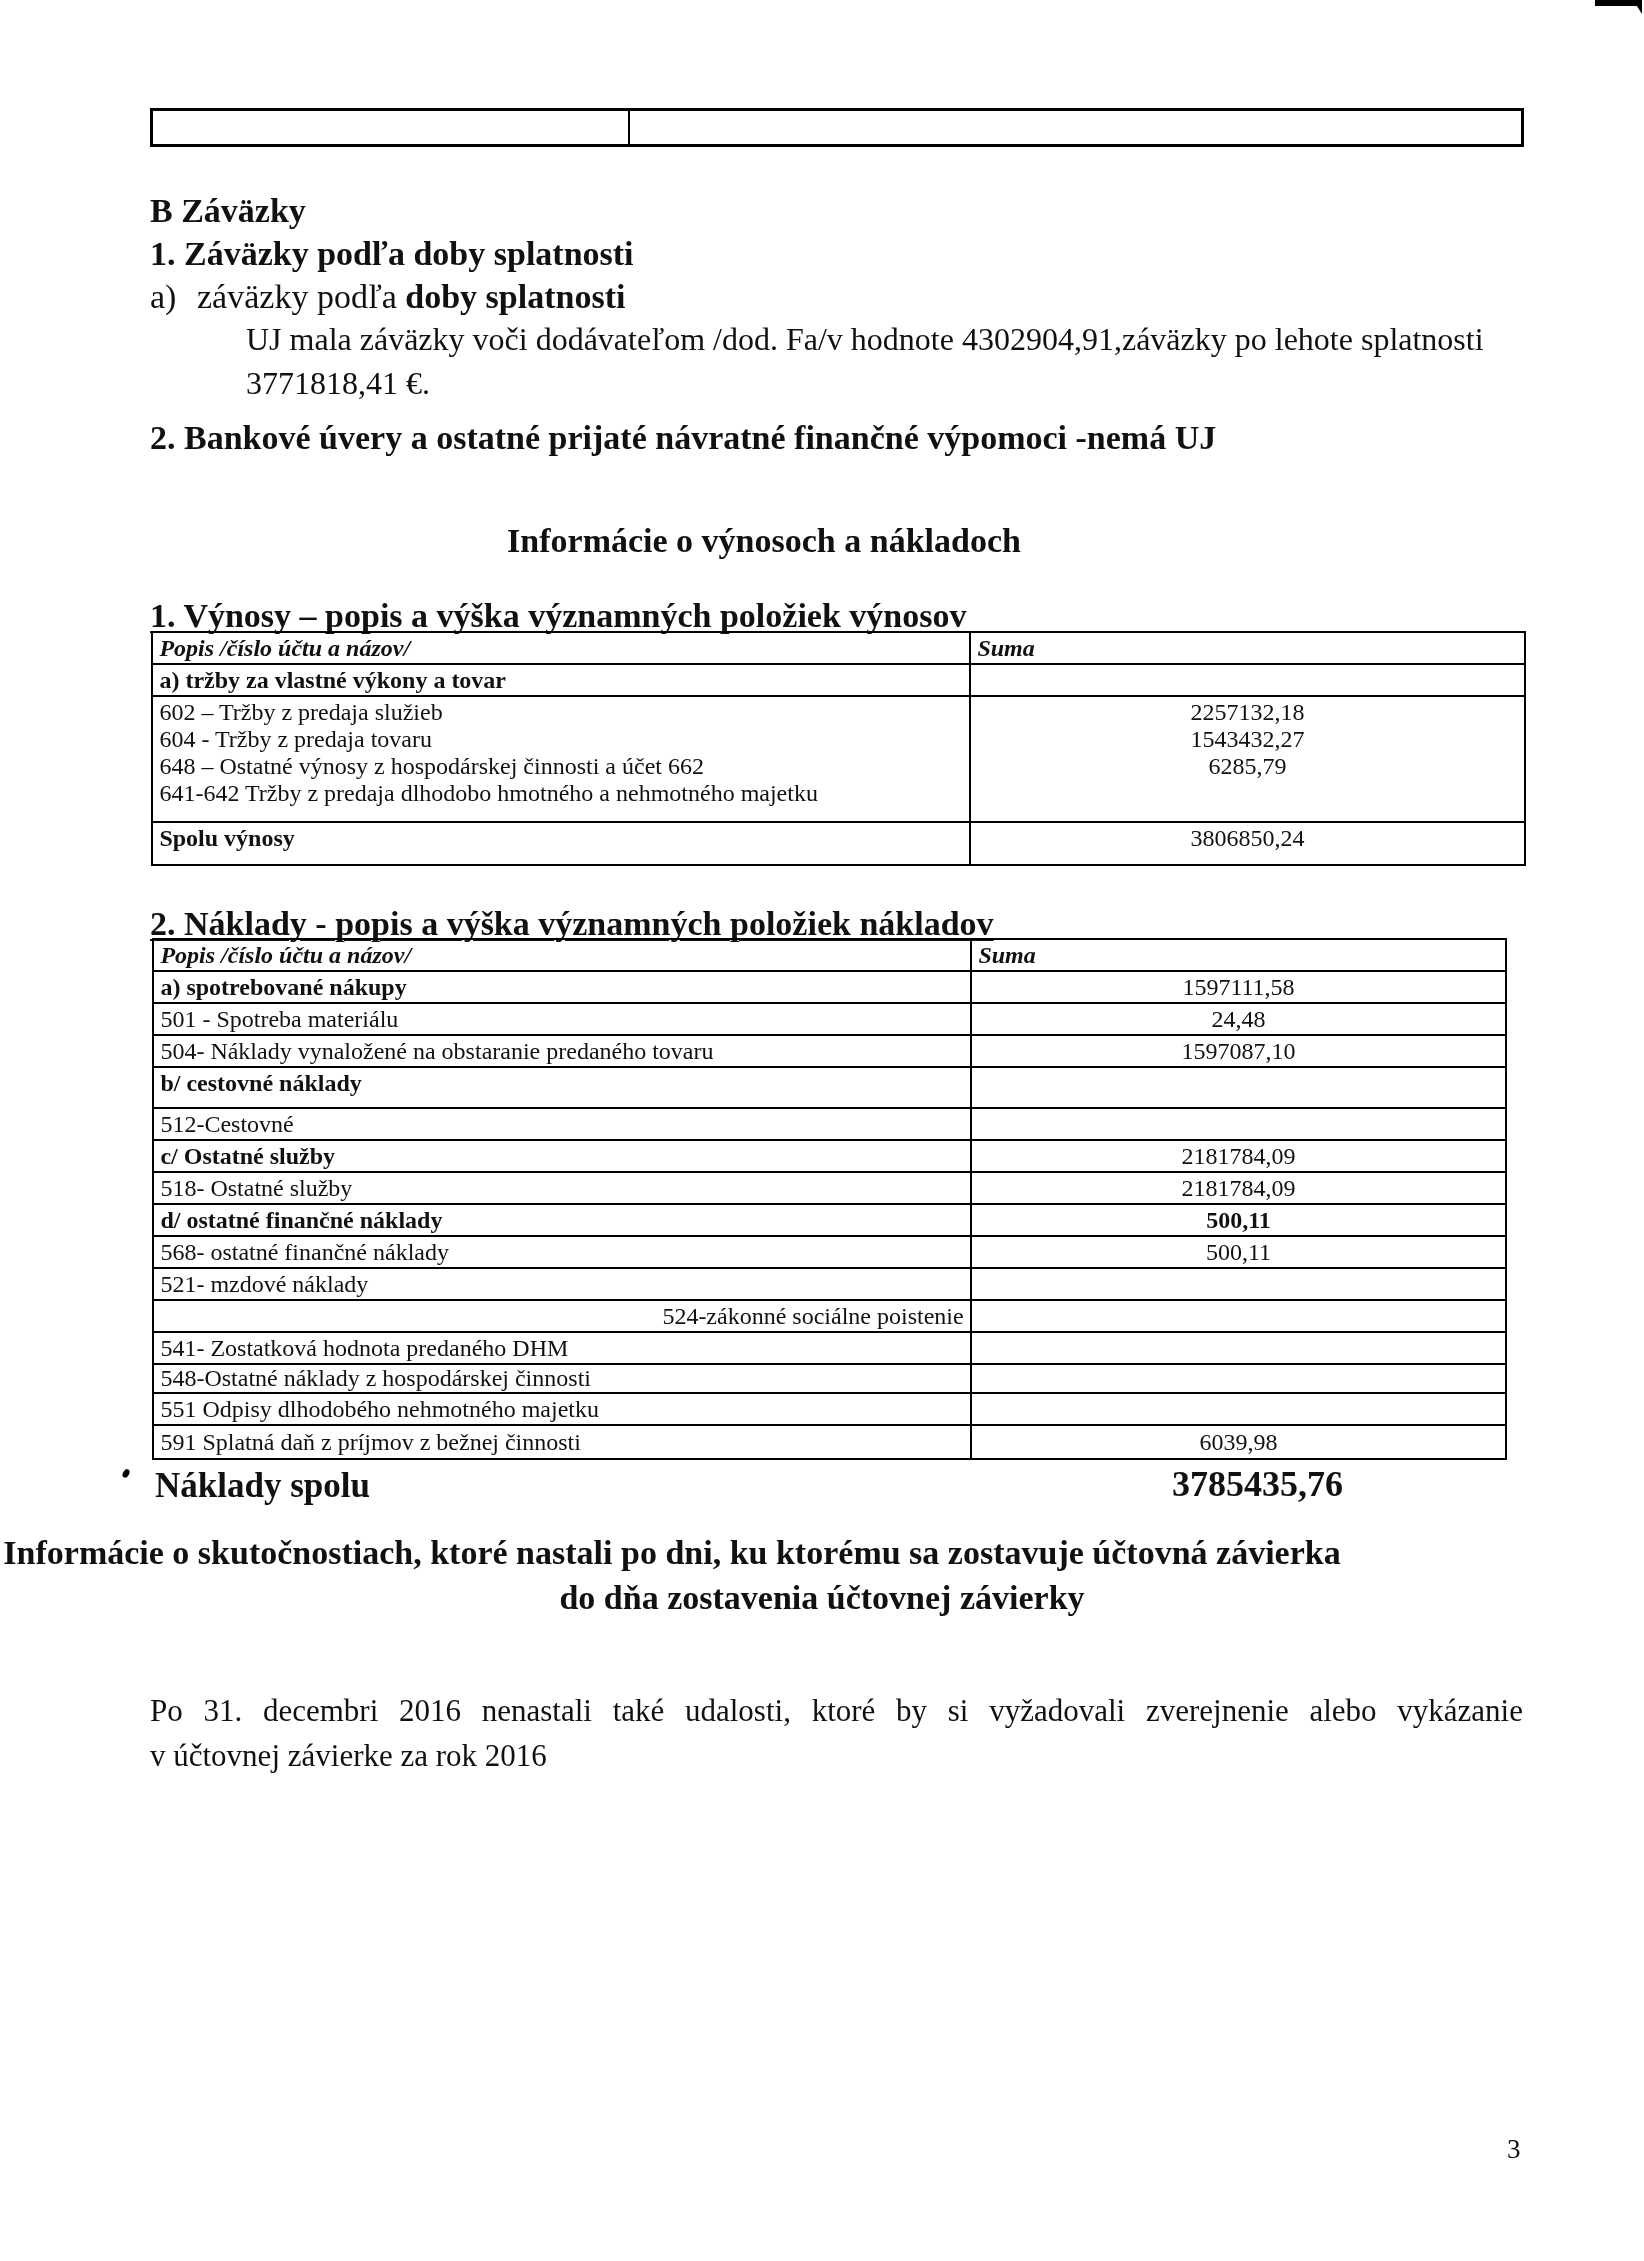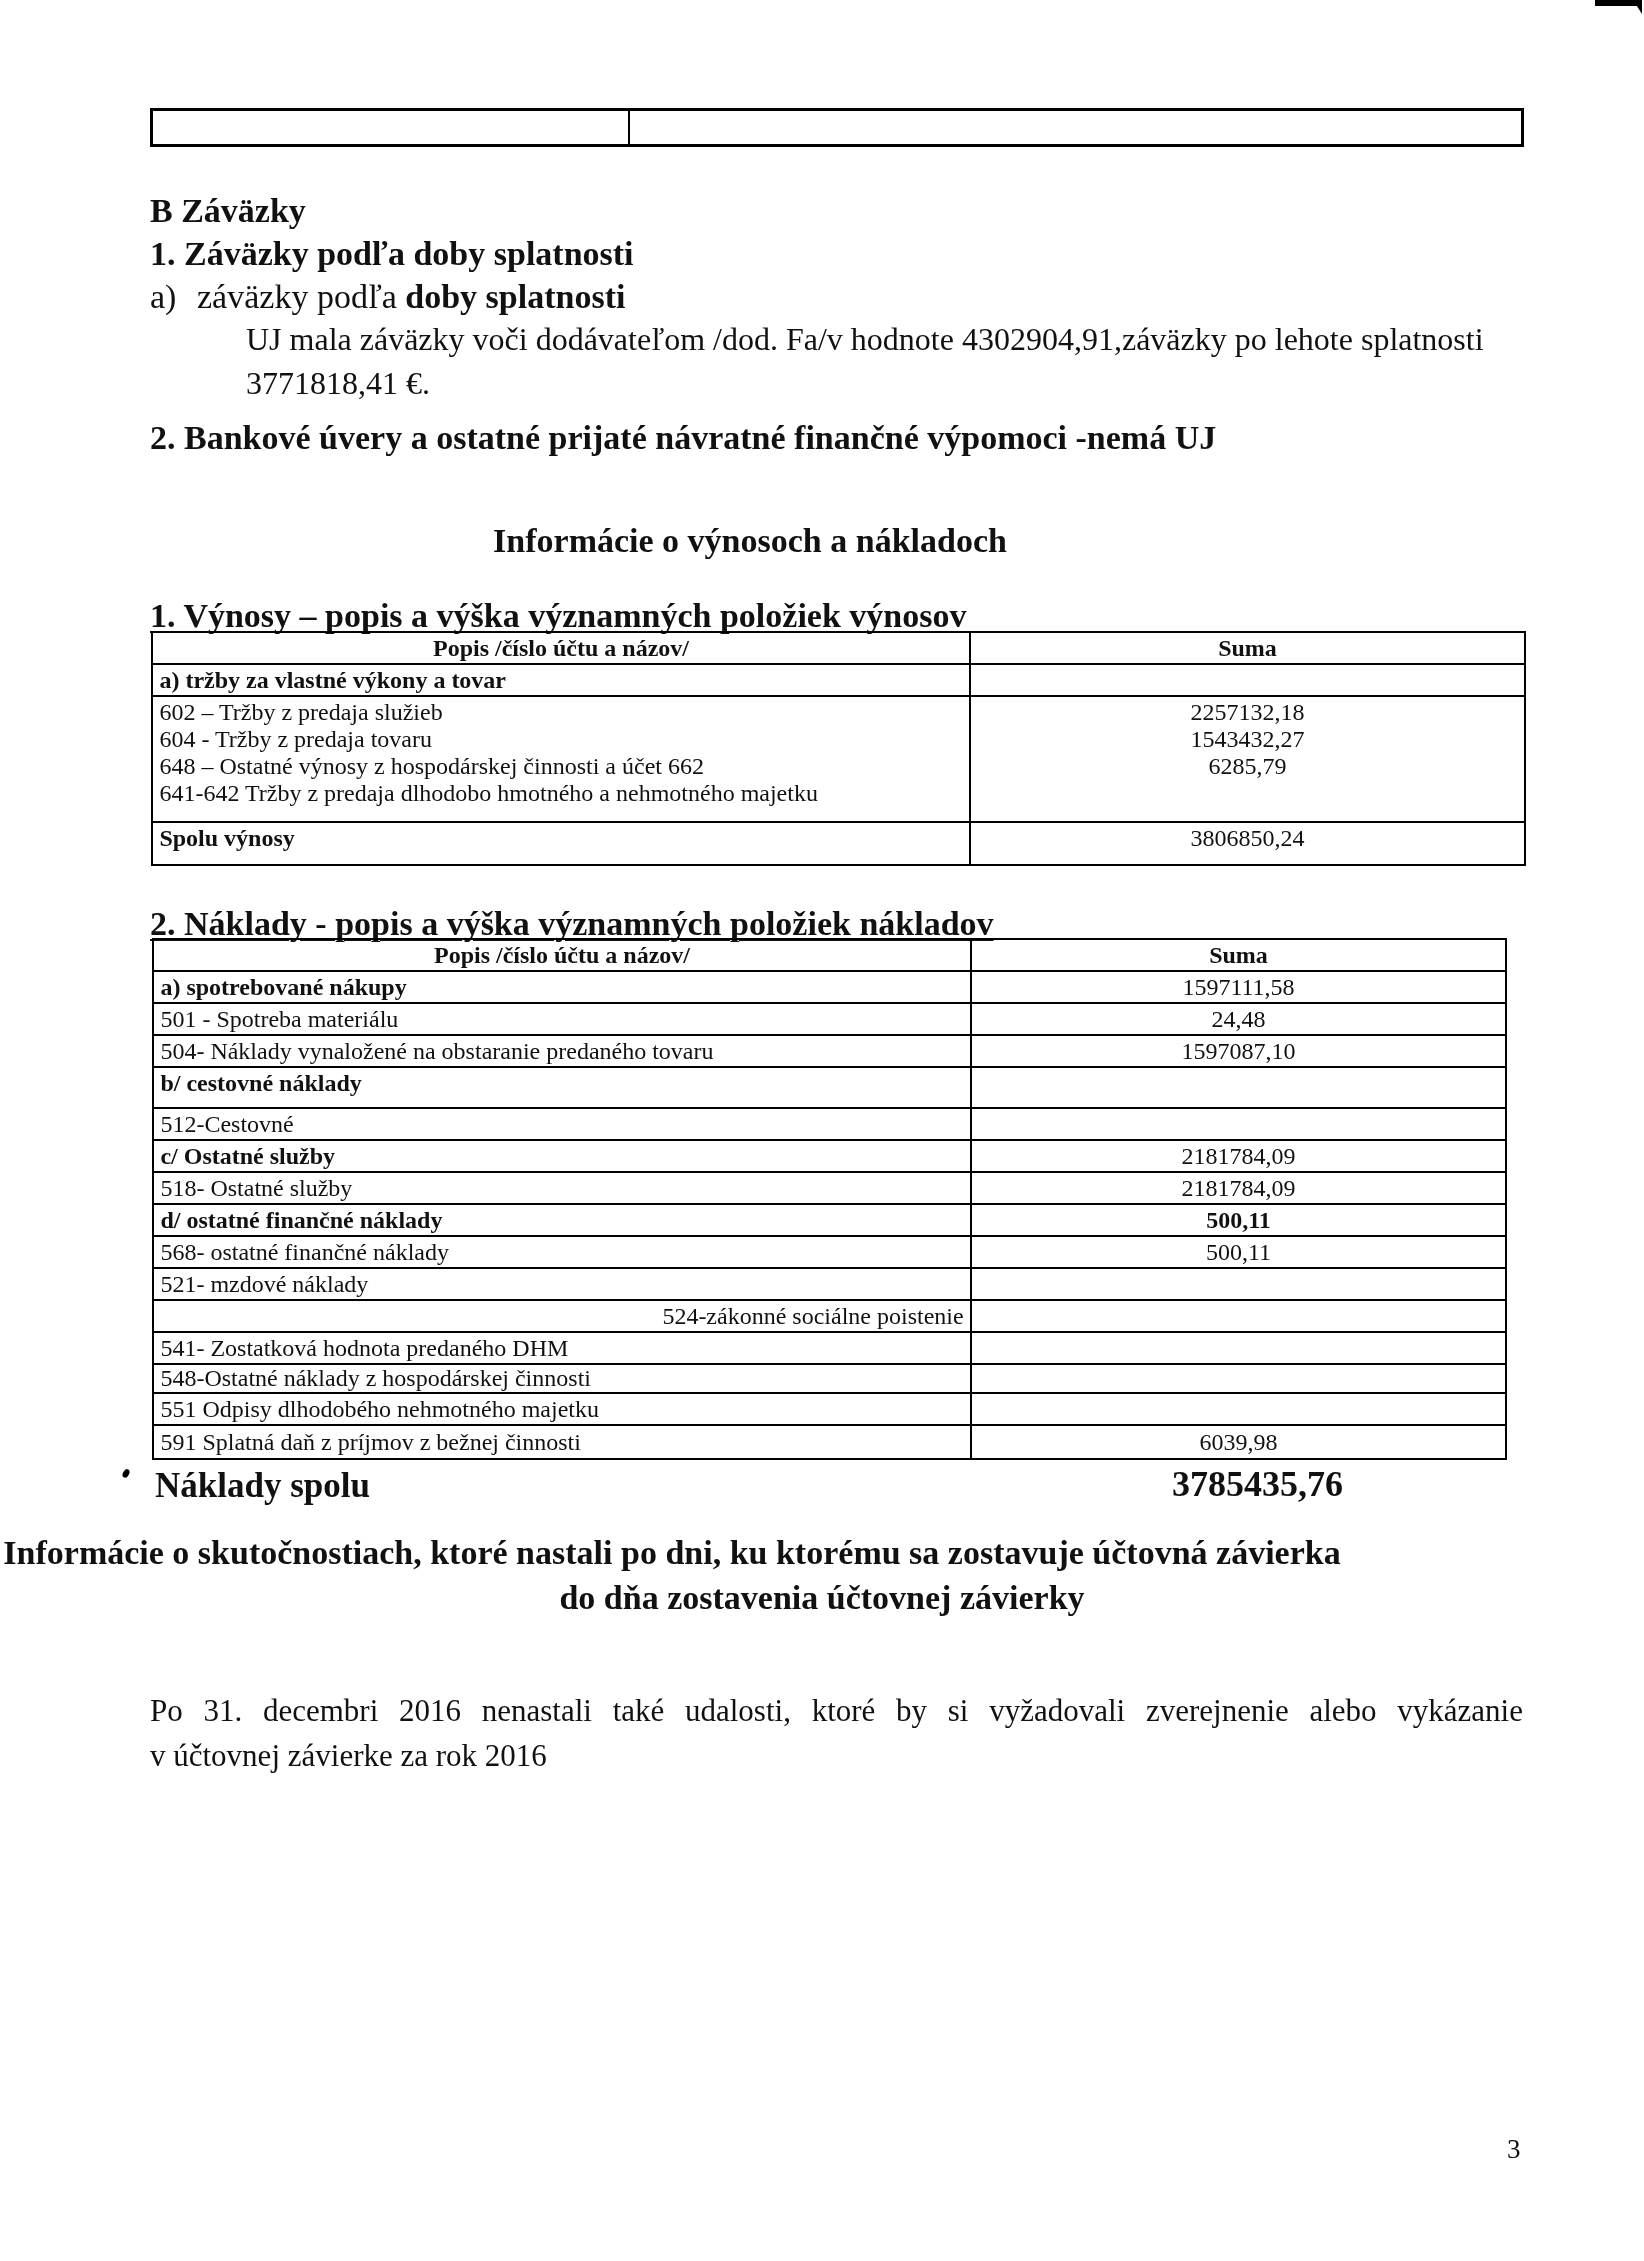"Informácie o výnosoch a nákladoch" div.abs { left: 0 -> 14px }
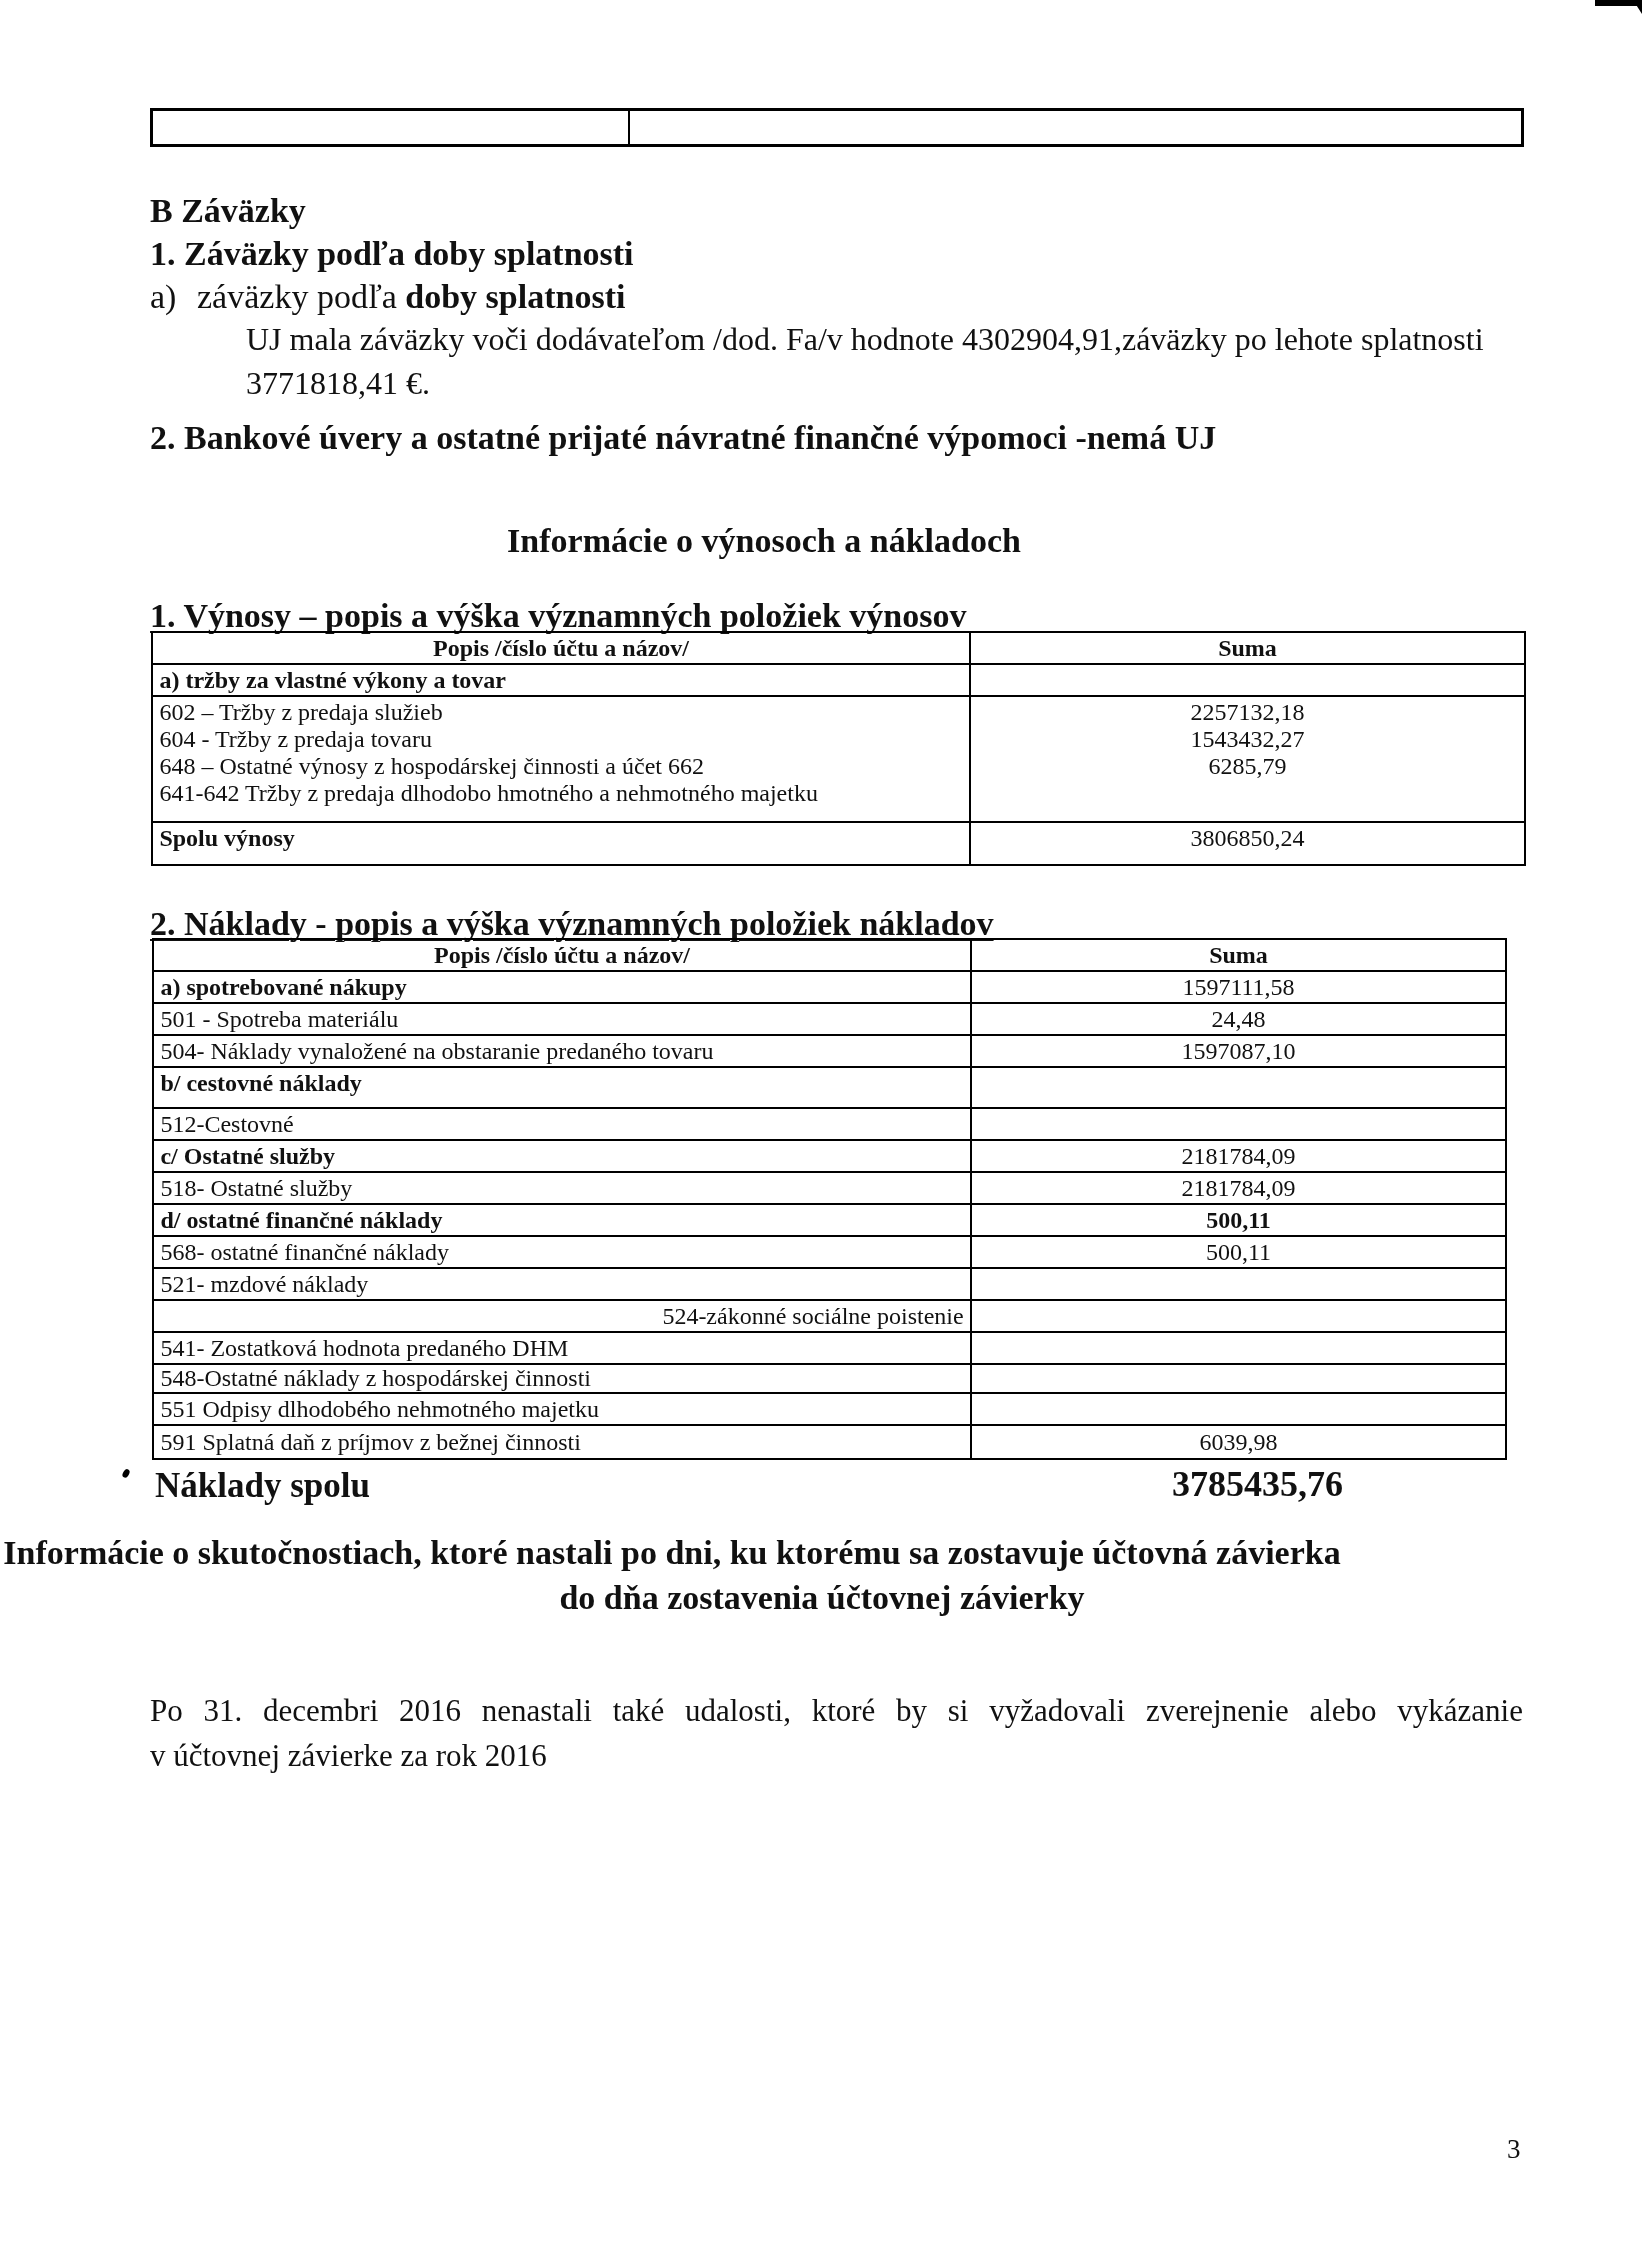"Popis /číslo účtu a názov/" .dtable td.hdr { font-style: none -> italic; text-align: center -> none }
